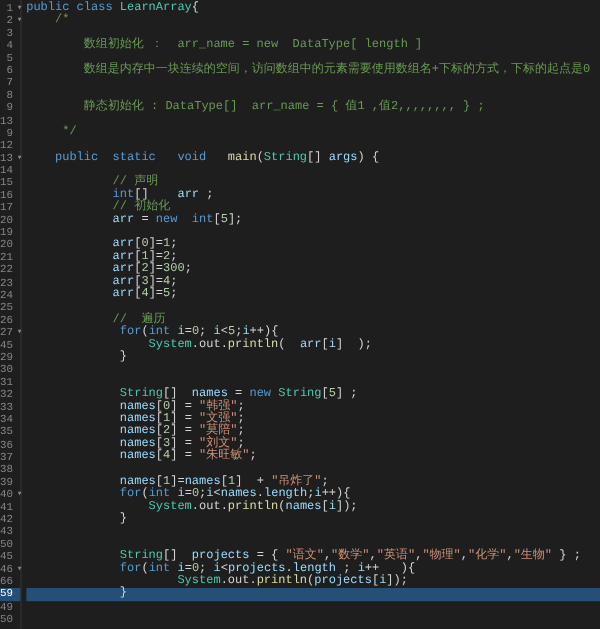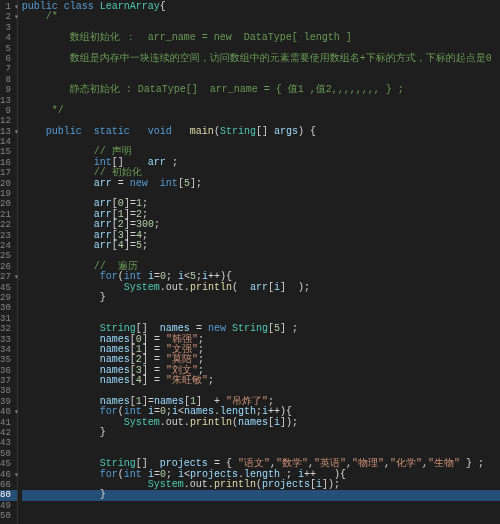"80" div.ln { text: 80 -> 59 }
